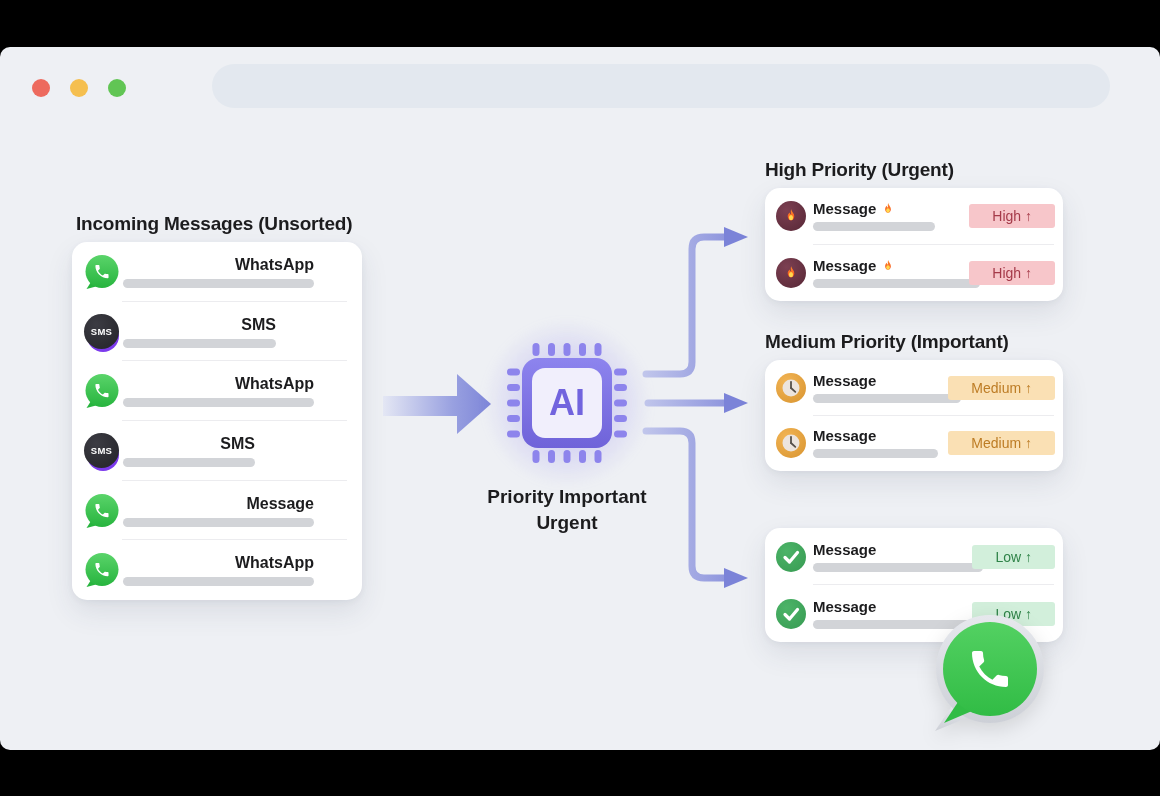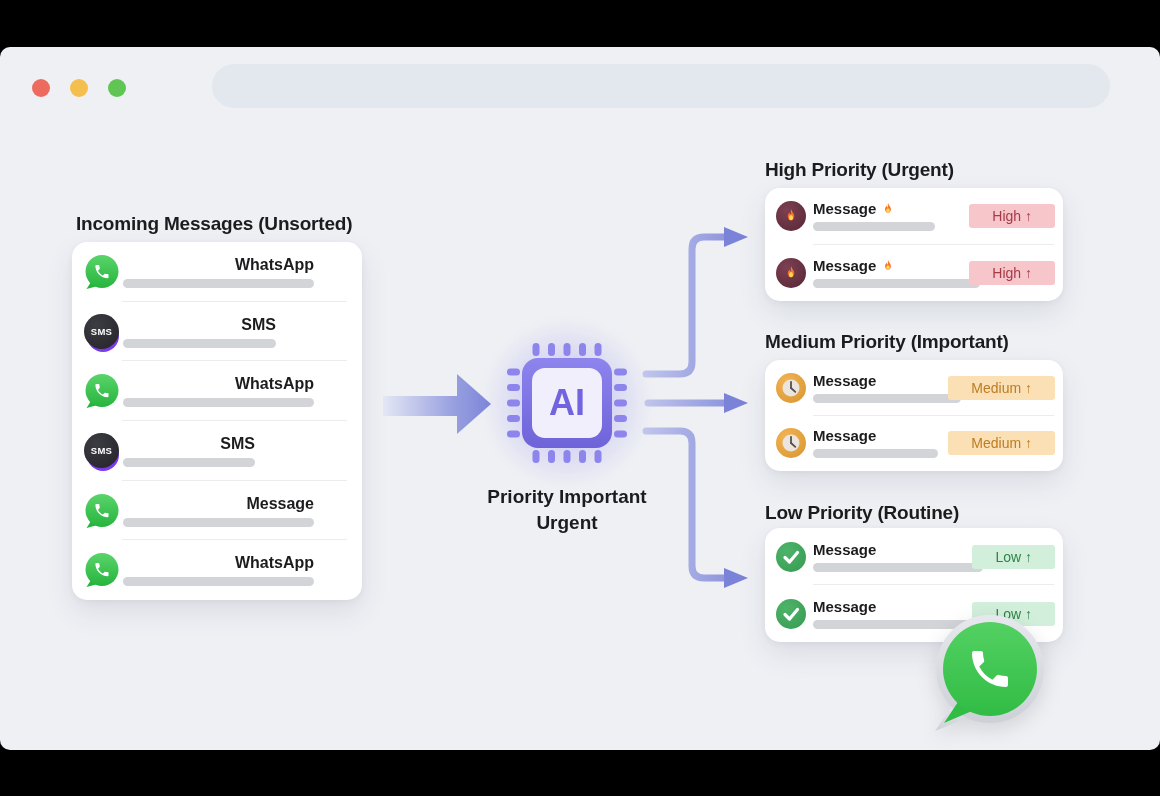"Low Priority (Routine)" div.section-title { html: <div>Low Priority (Routine)</div> -> none }
